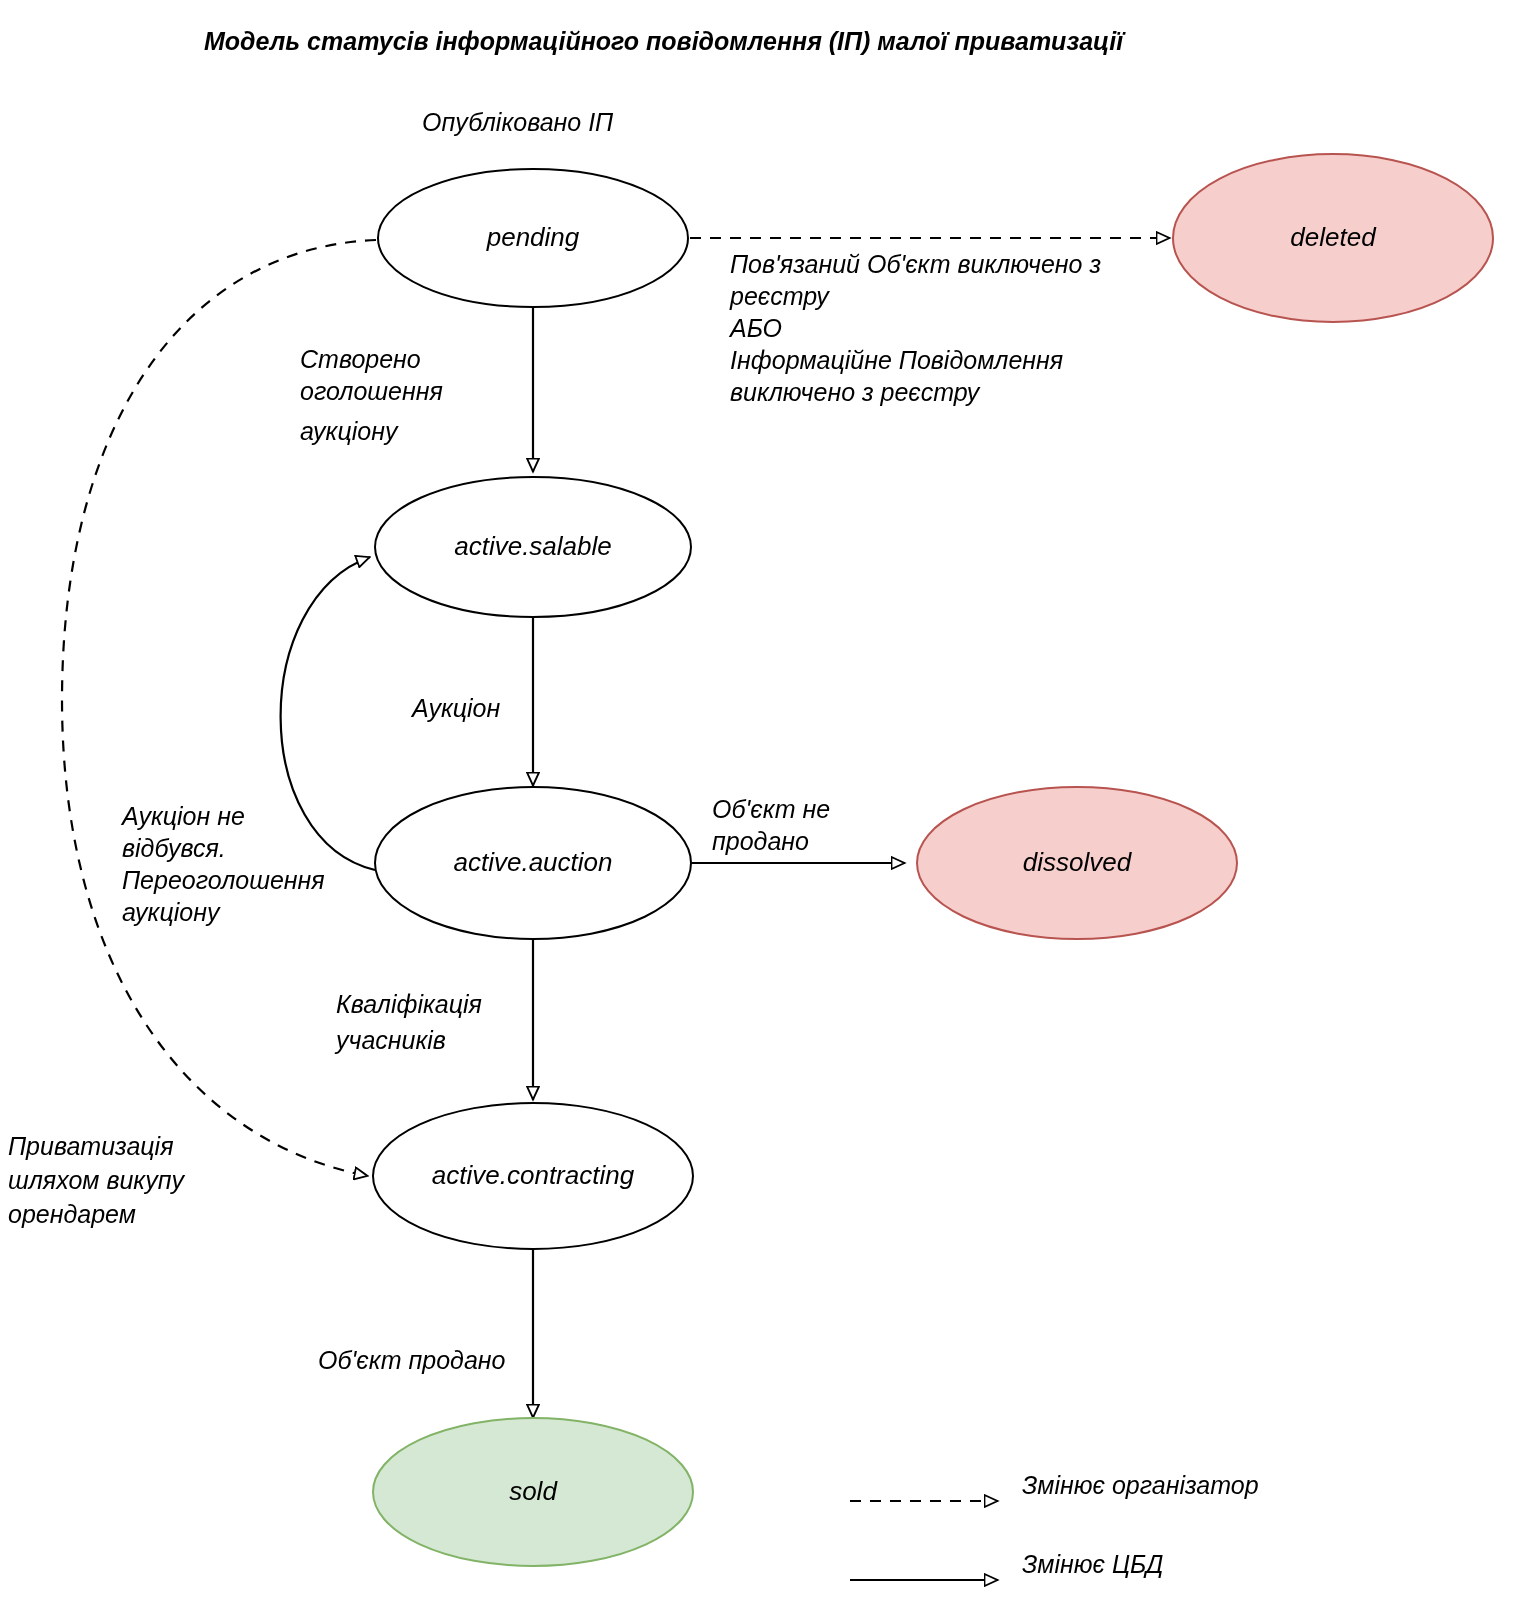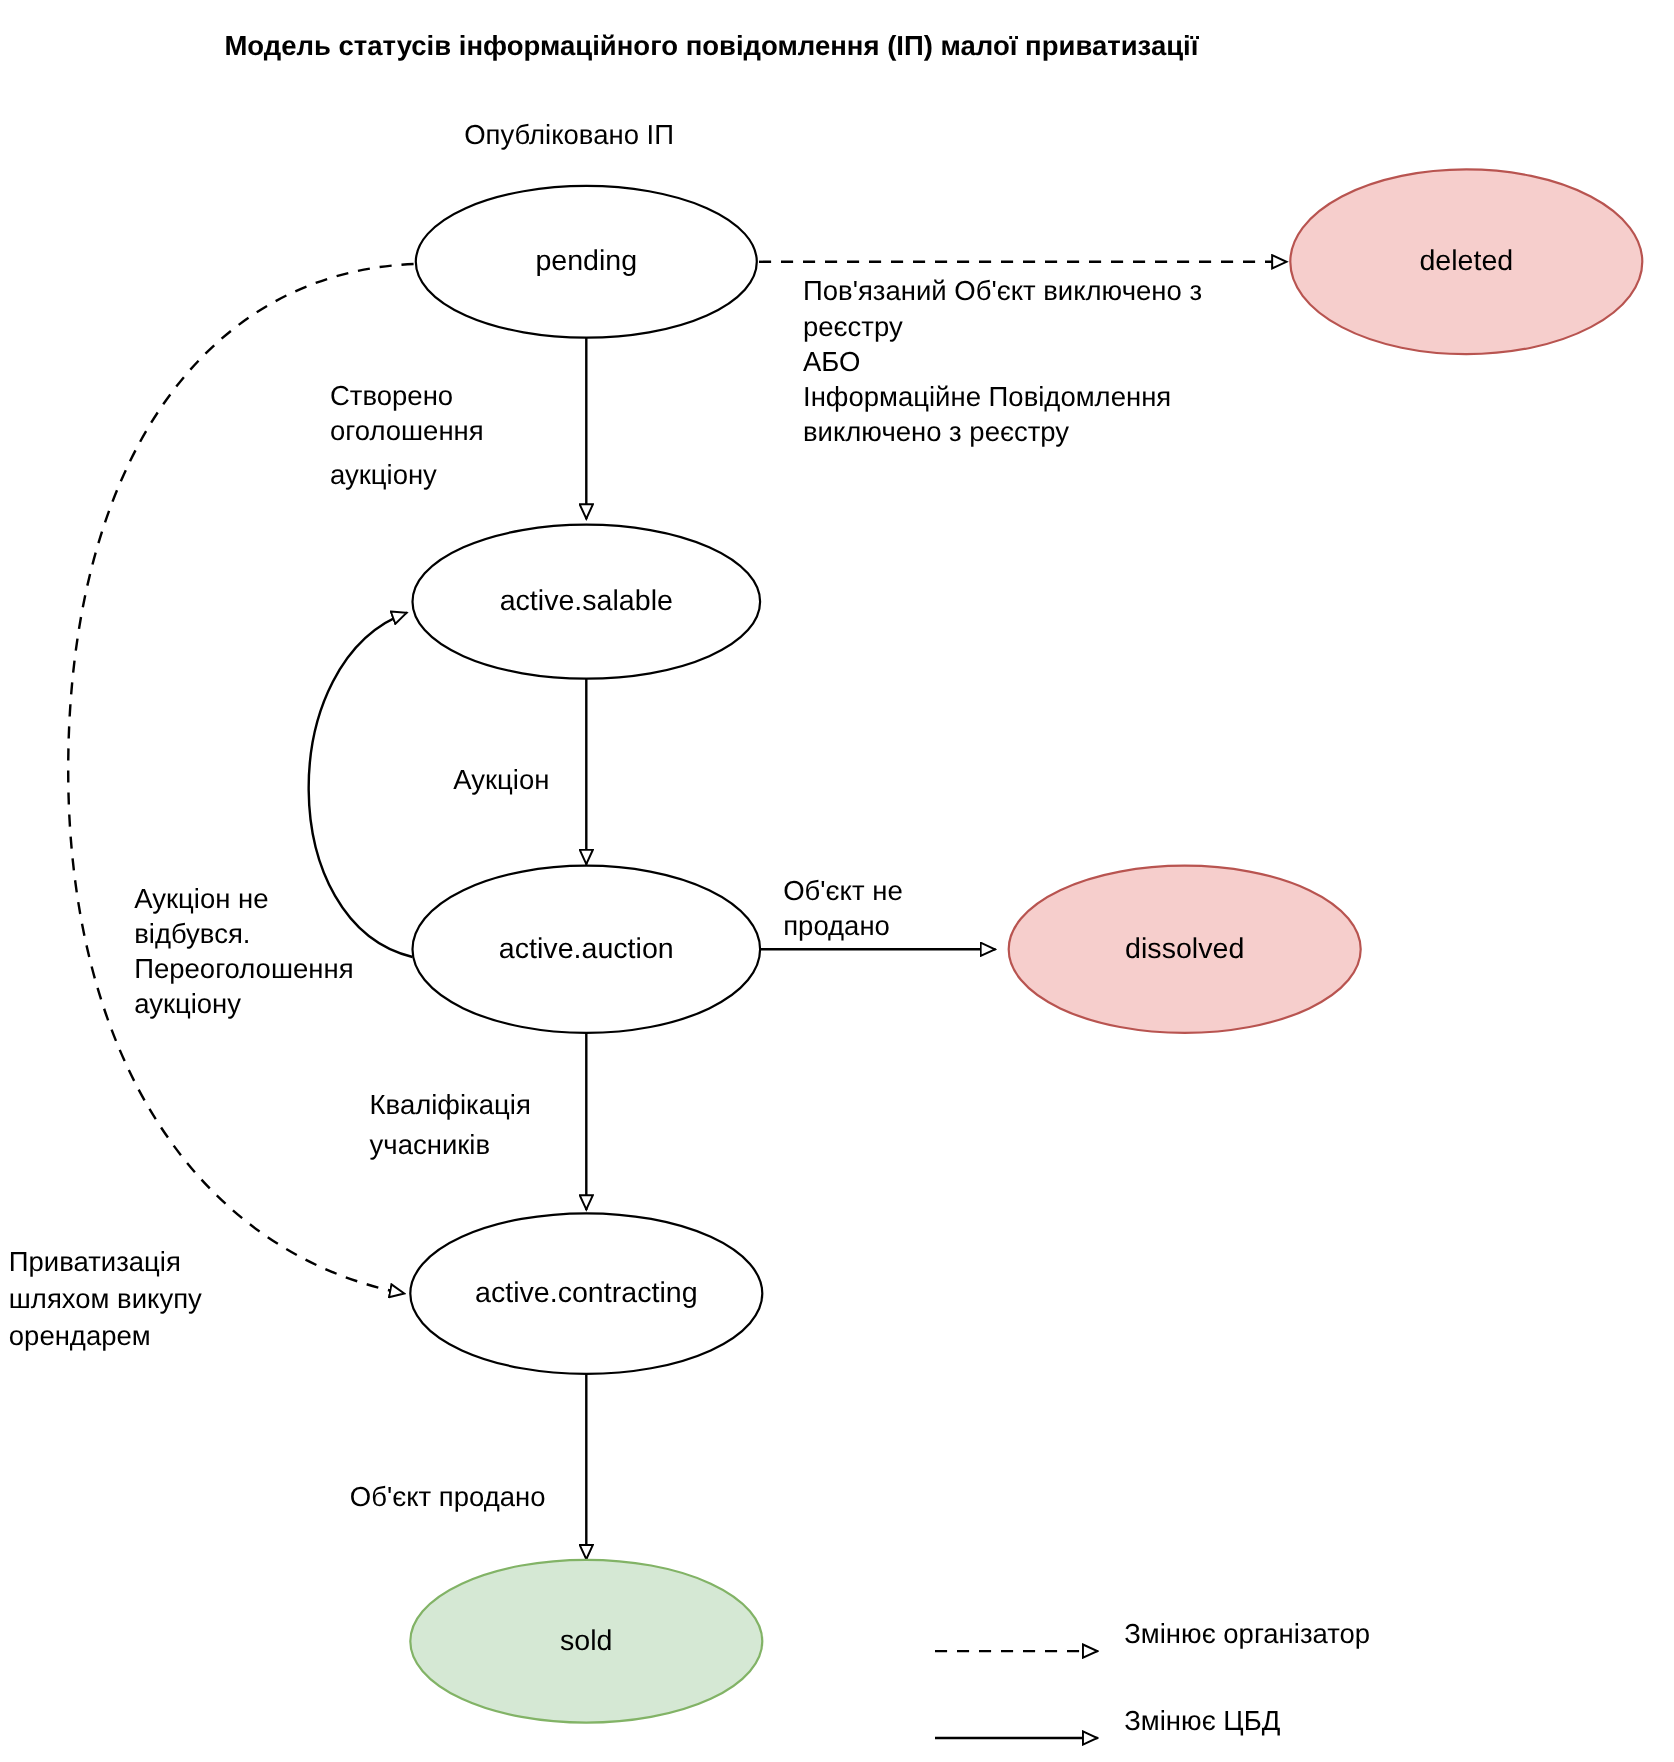"Модель статусів інформаційного" #diagram-root { font-style: none -> italic }
